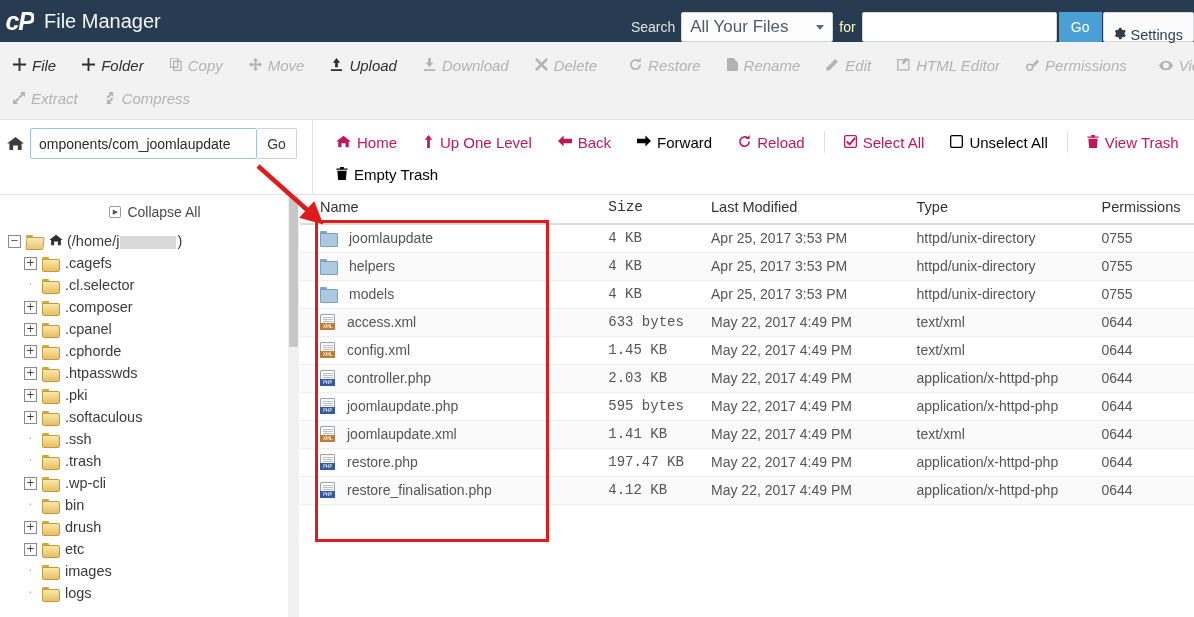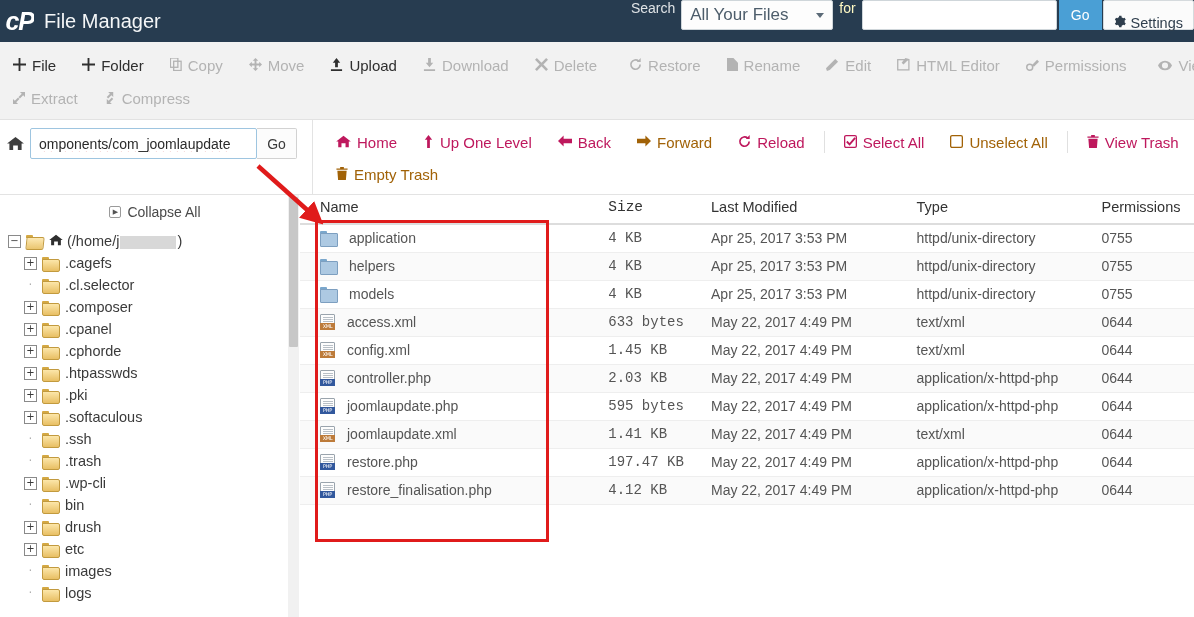"Search" .search-zone { align-items: flex-start -> center; top: 0 -> 6px }
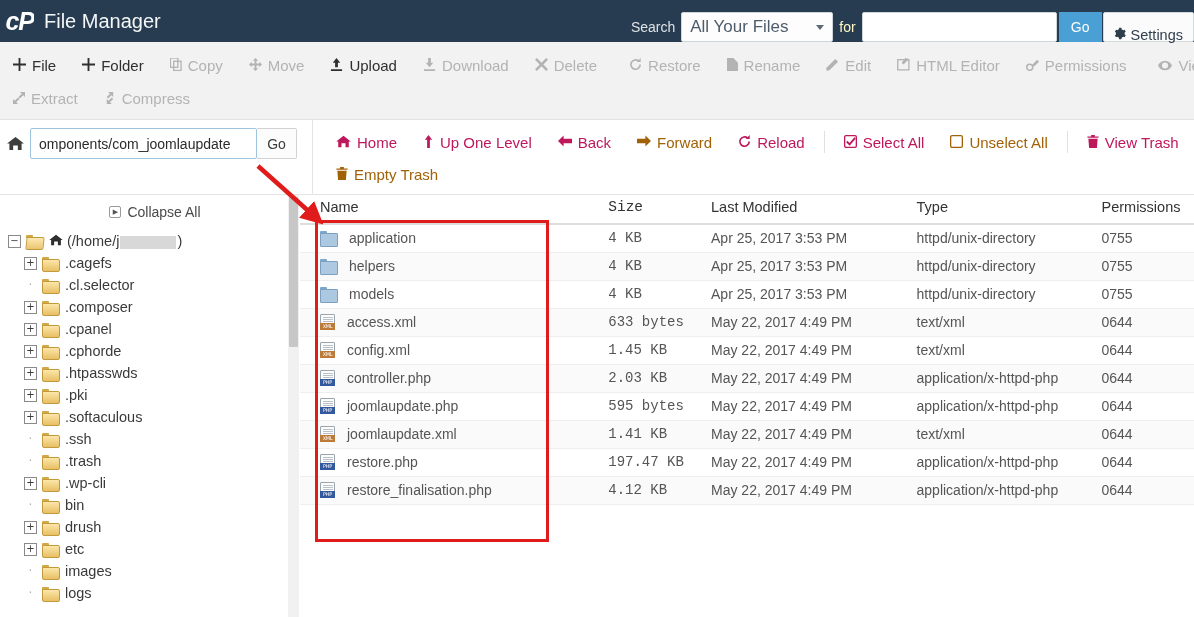"File" .tb-row { font-style: none -> italic }
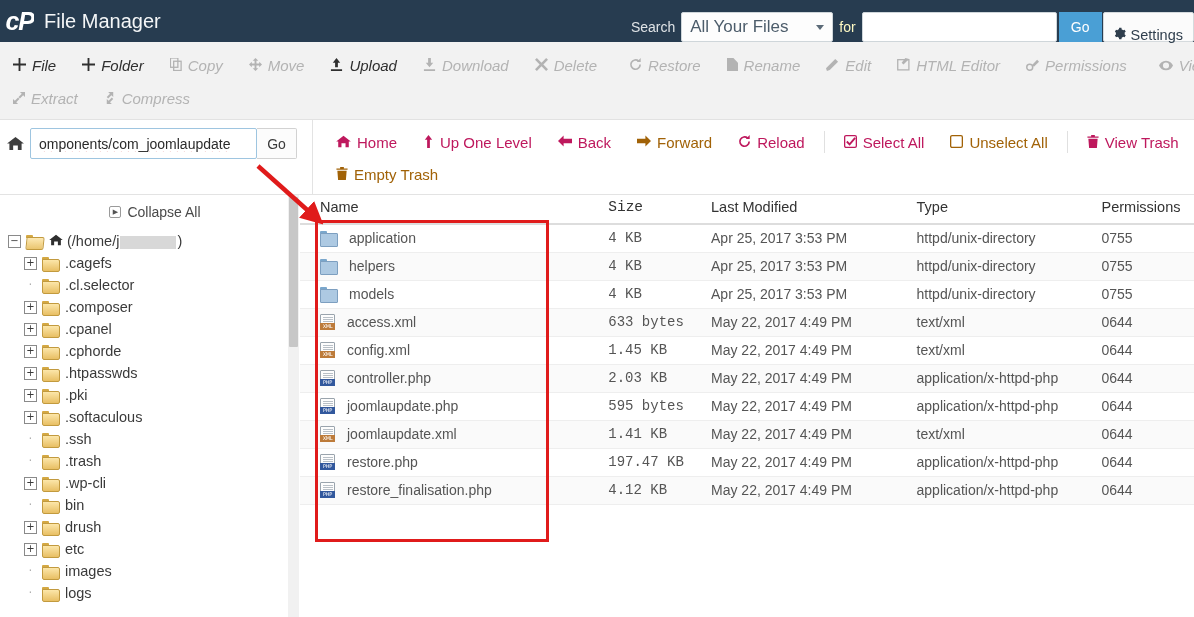"Forward" .nav-item.off { color: #a16207 -> #000000 }
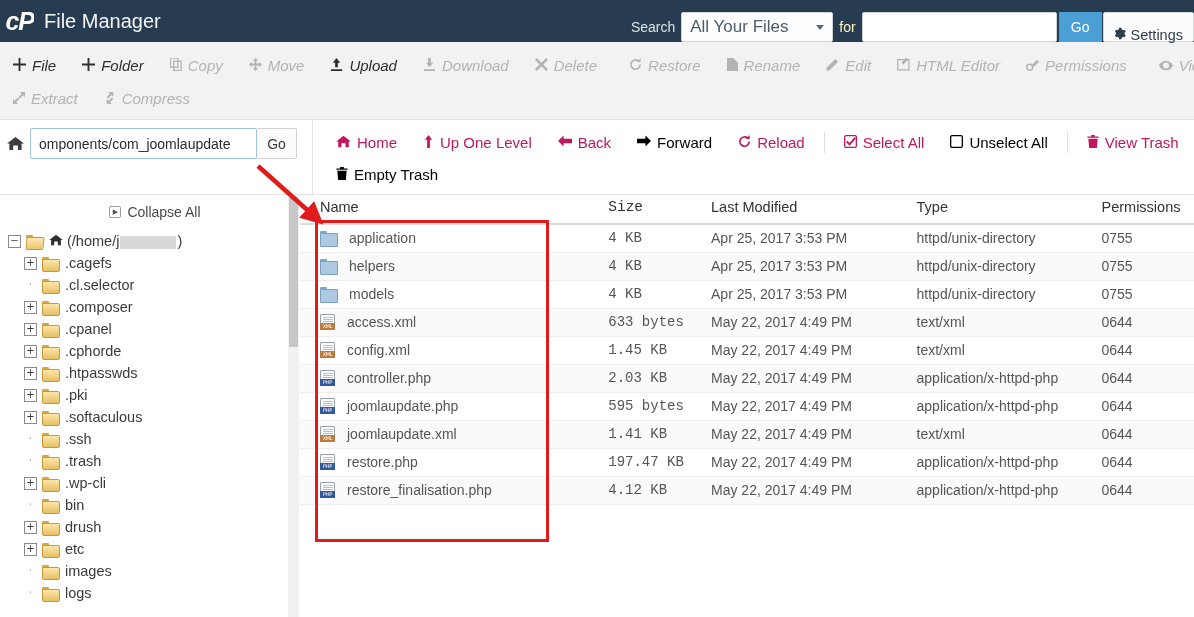"application" span { text: application -> joomlaupdate }
